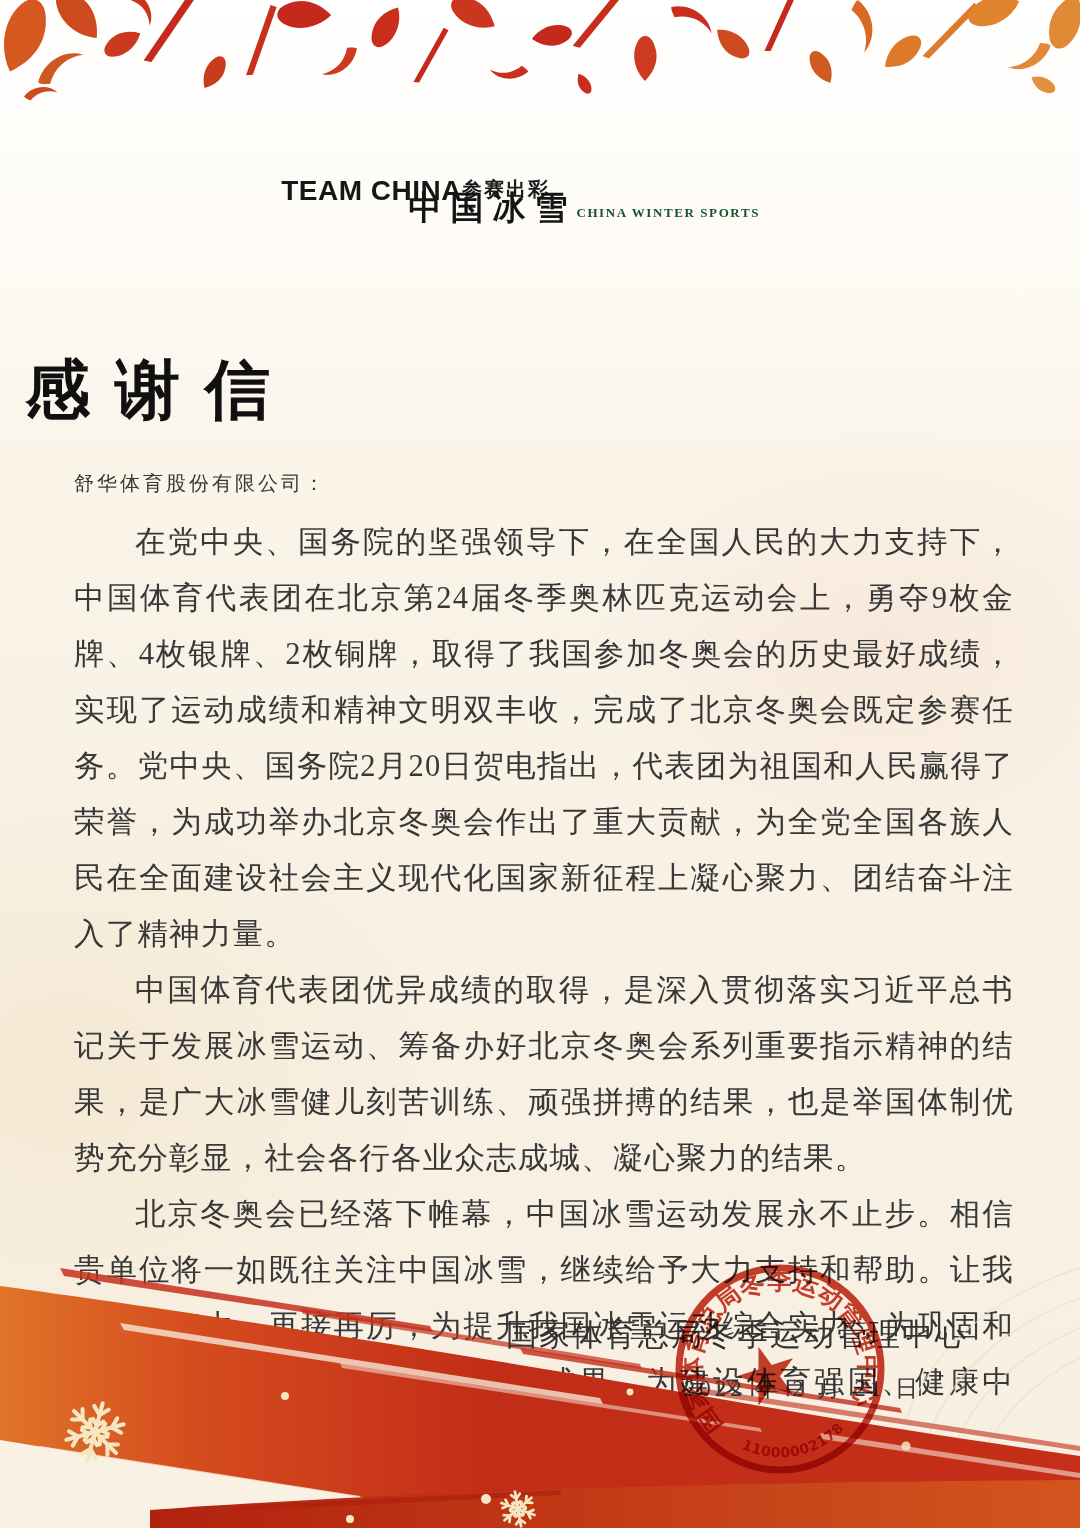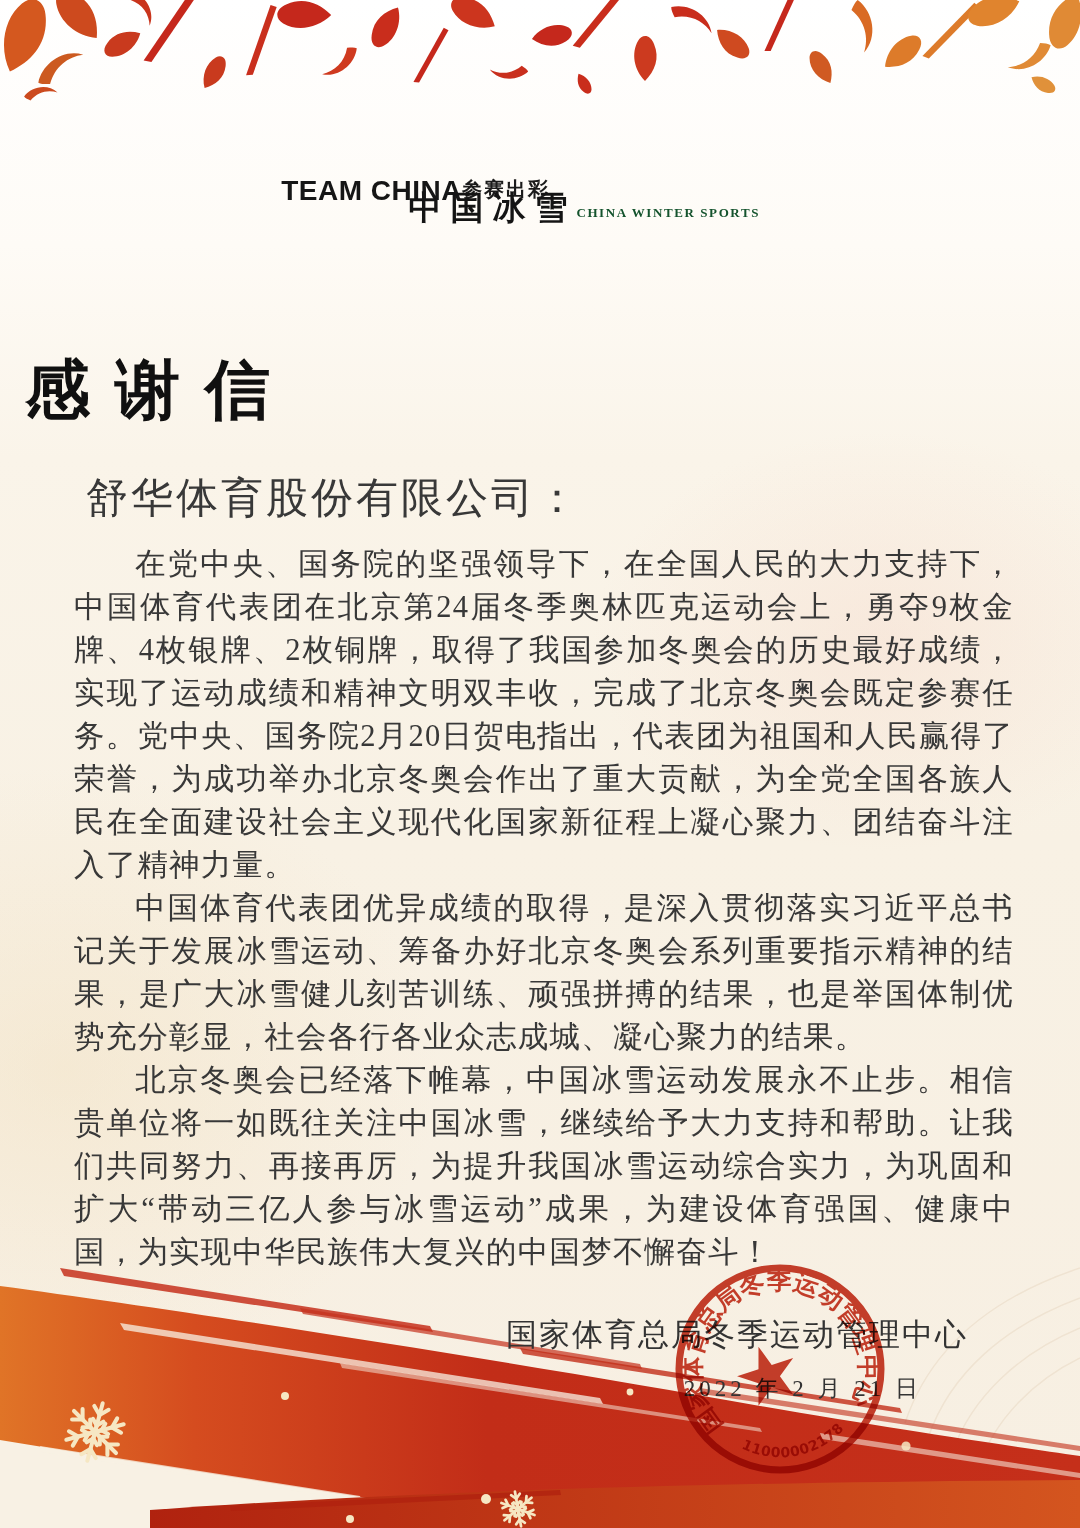"舒华体育股份有限公司：" .salutation { font-size: 42px -> 20px; margin: 0 0 17px 12px -> 0 0 17px 0 }
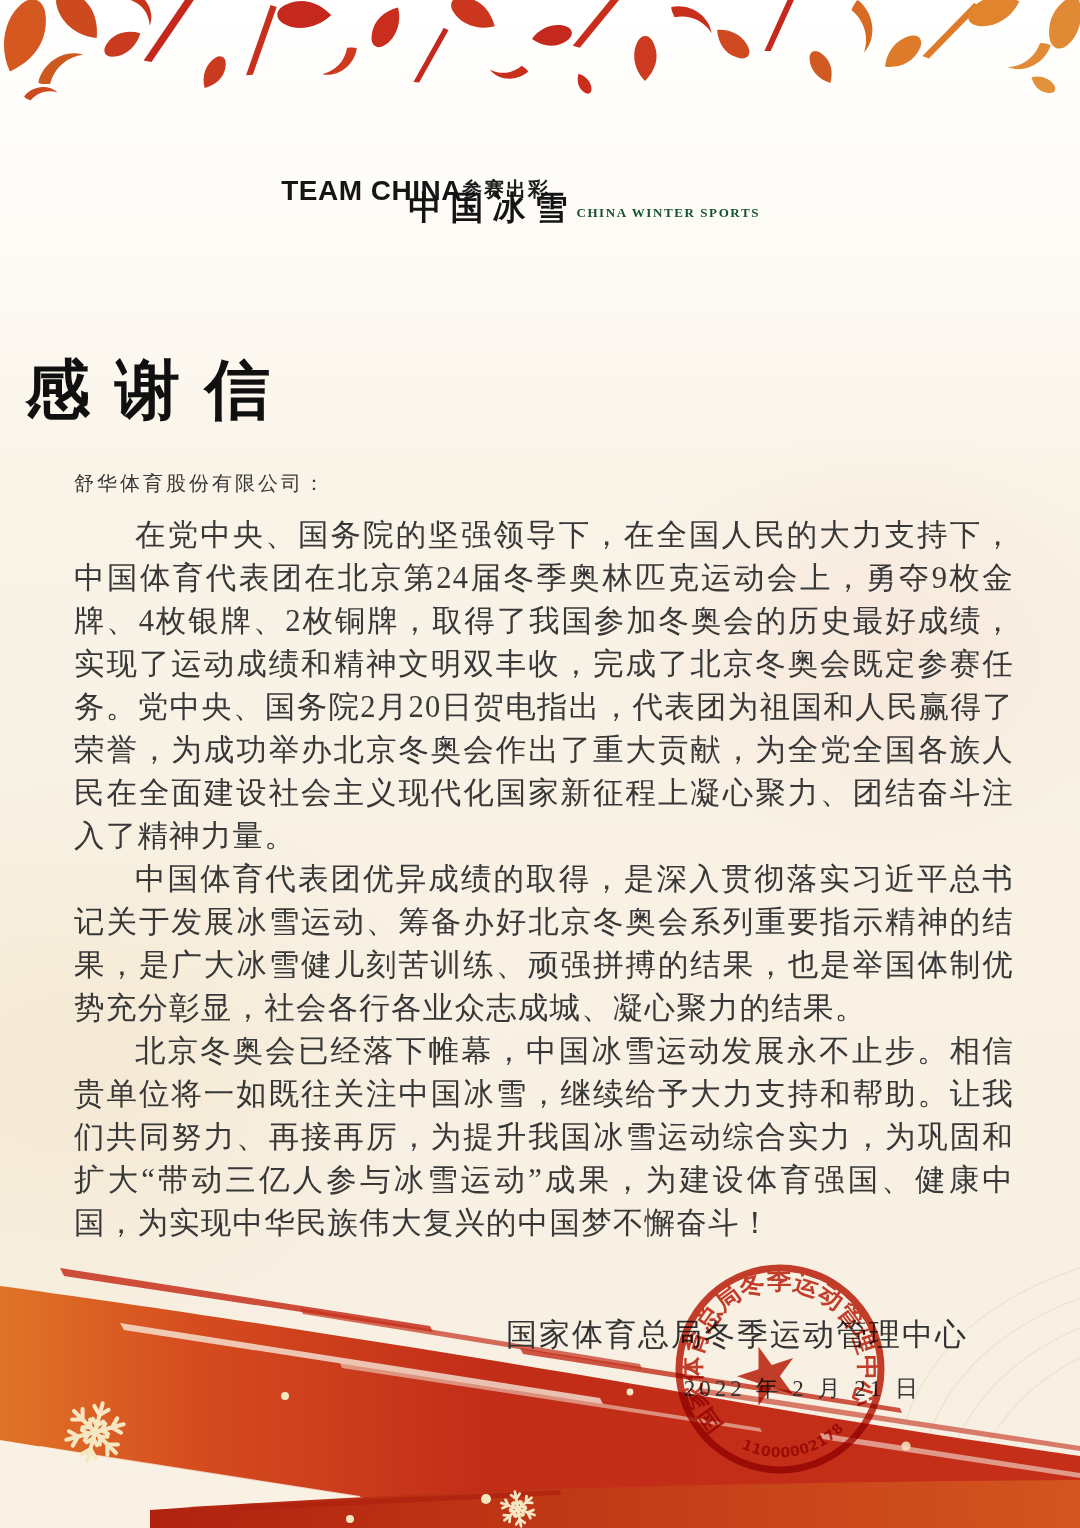"在党中央、国务院的坚强领导下，在全国人民的大力支持下，中国体育代表团在北京第24" .letter-body p.para { line-height: 43px -> 56px }
